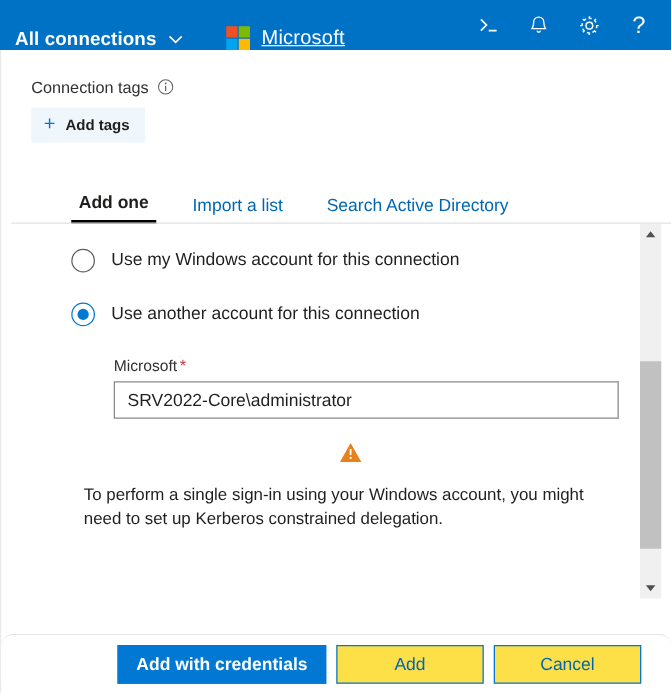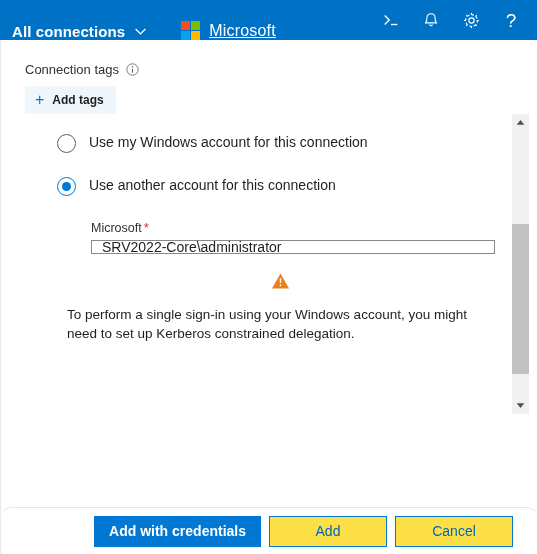"Add one" div.tabs { html: none -> <div> <button>Add one</button> <button>Import a list</button> <button>Search Active Directory</button> <div></div> </div> }
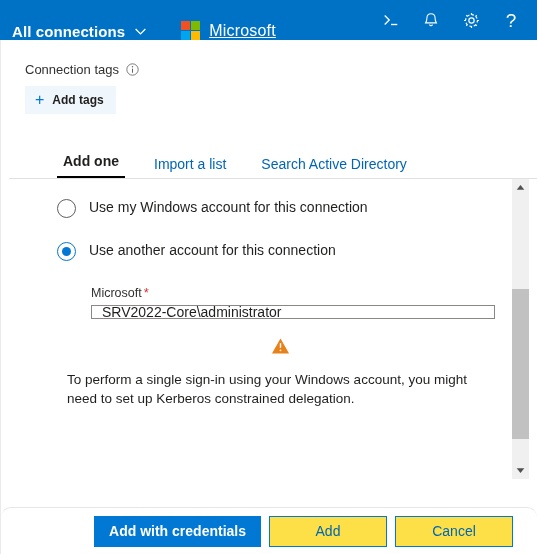"SRV2022-Core\administrator" .input-box { height: 14px -> 30px }
